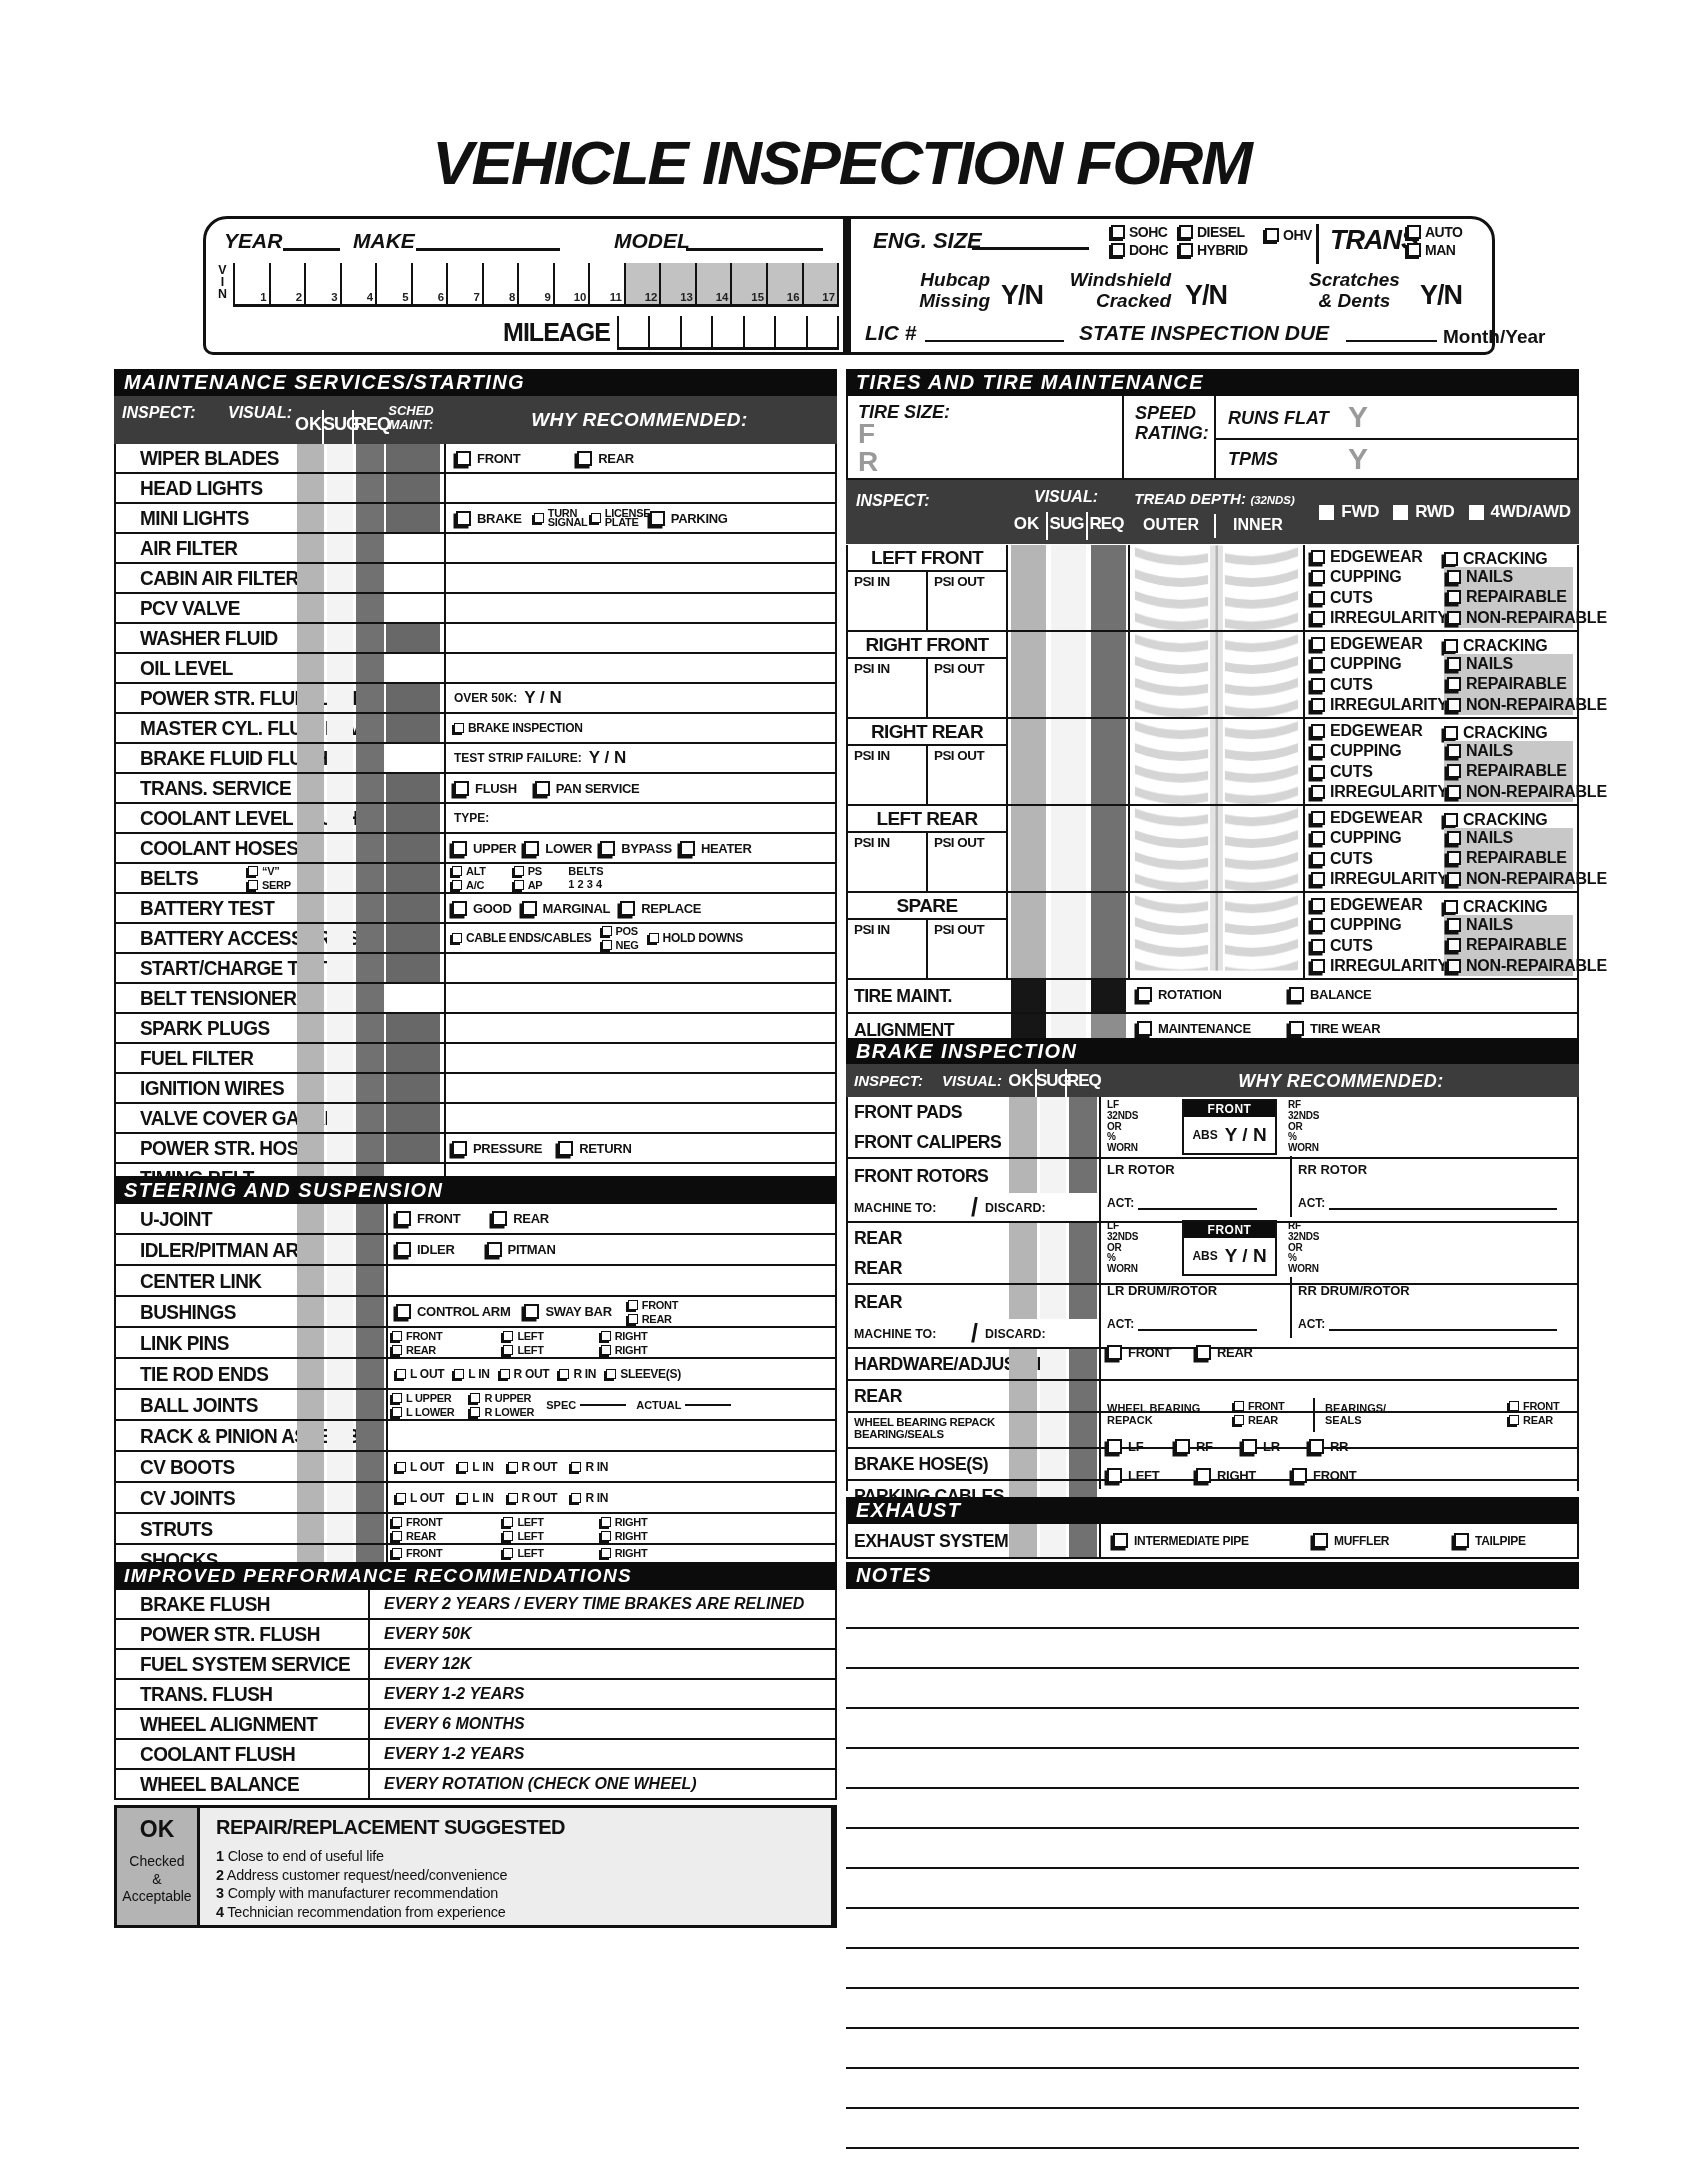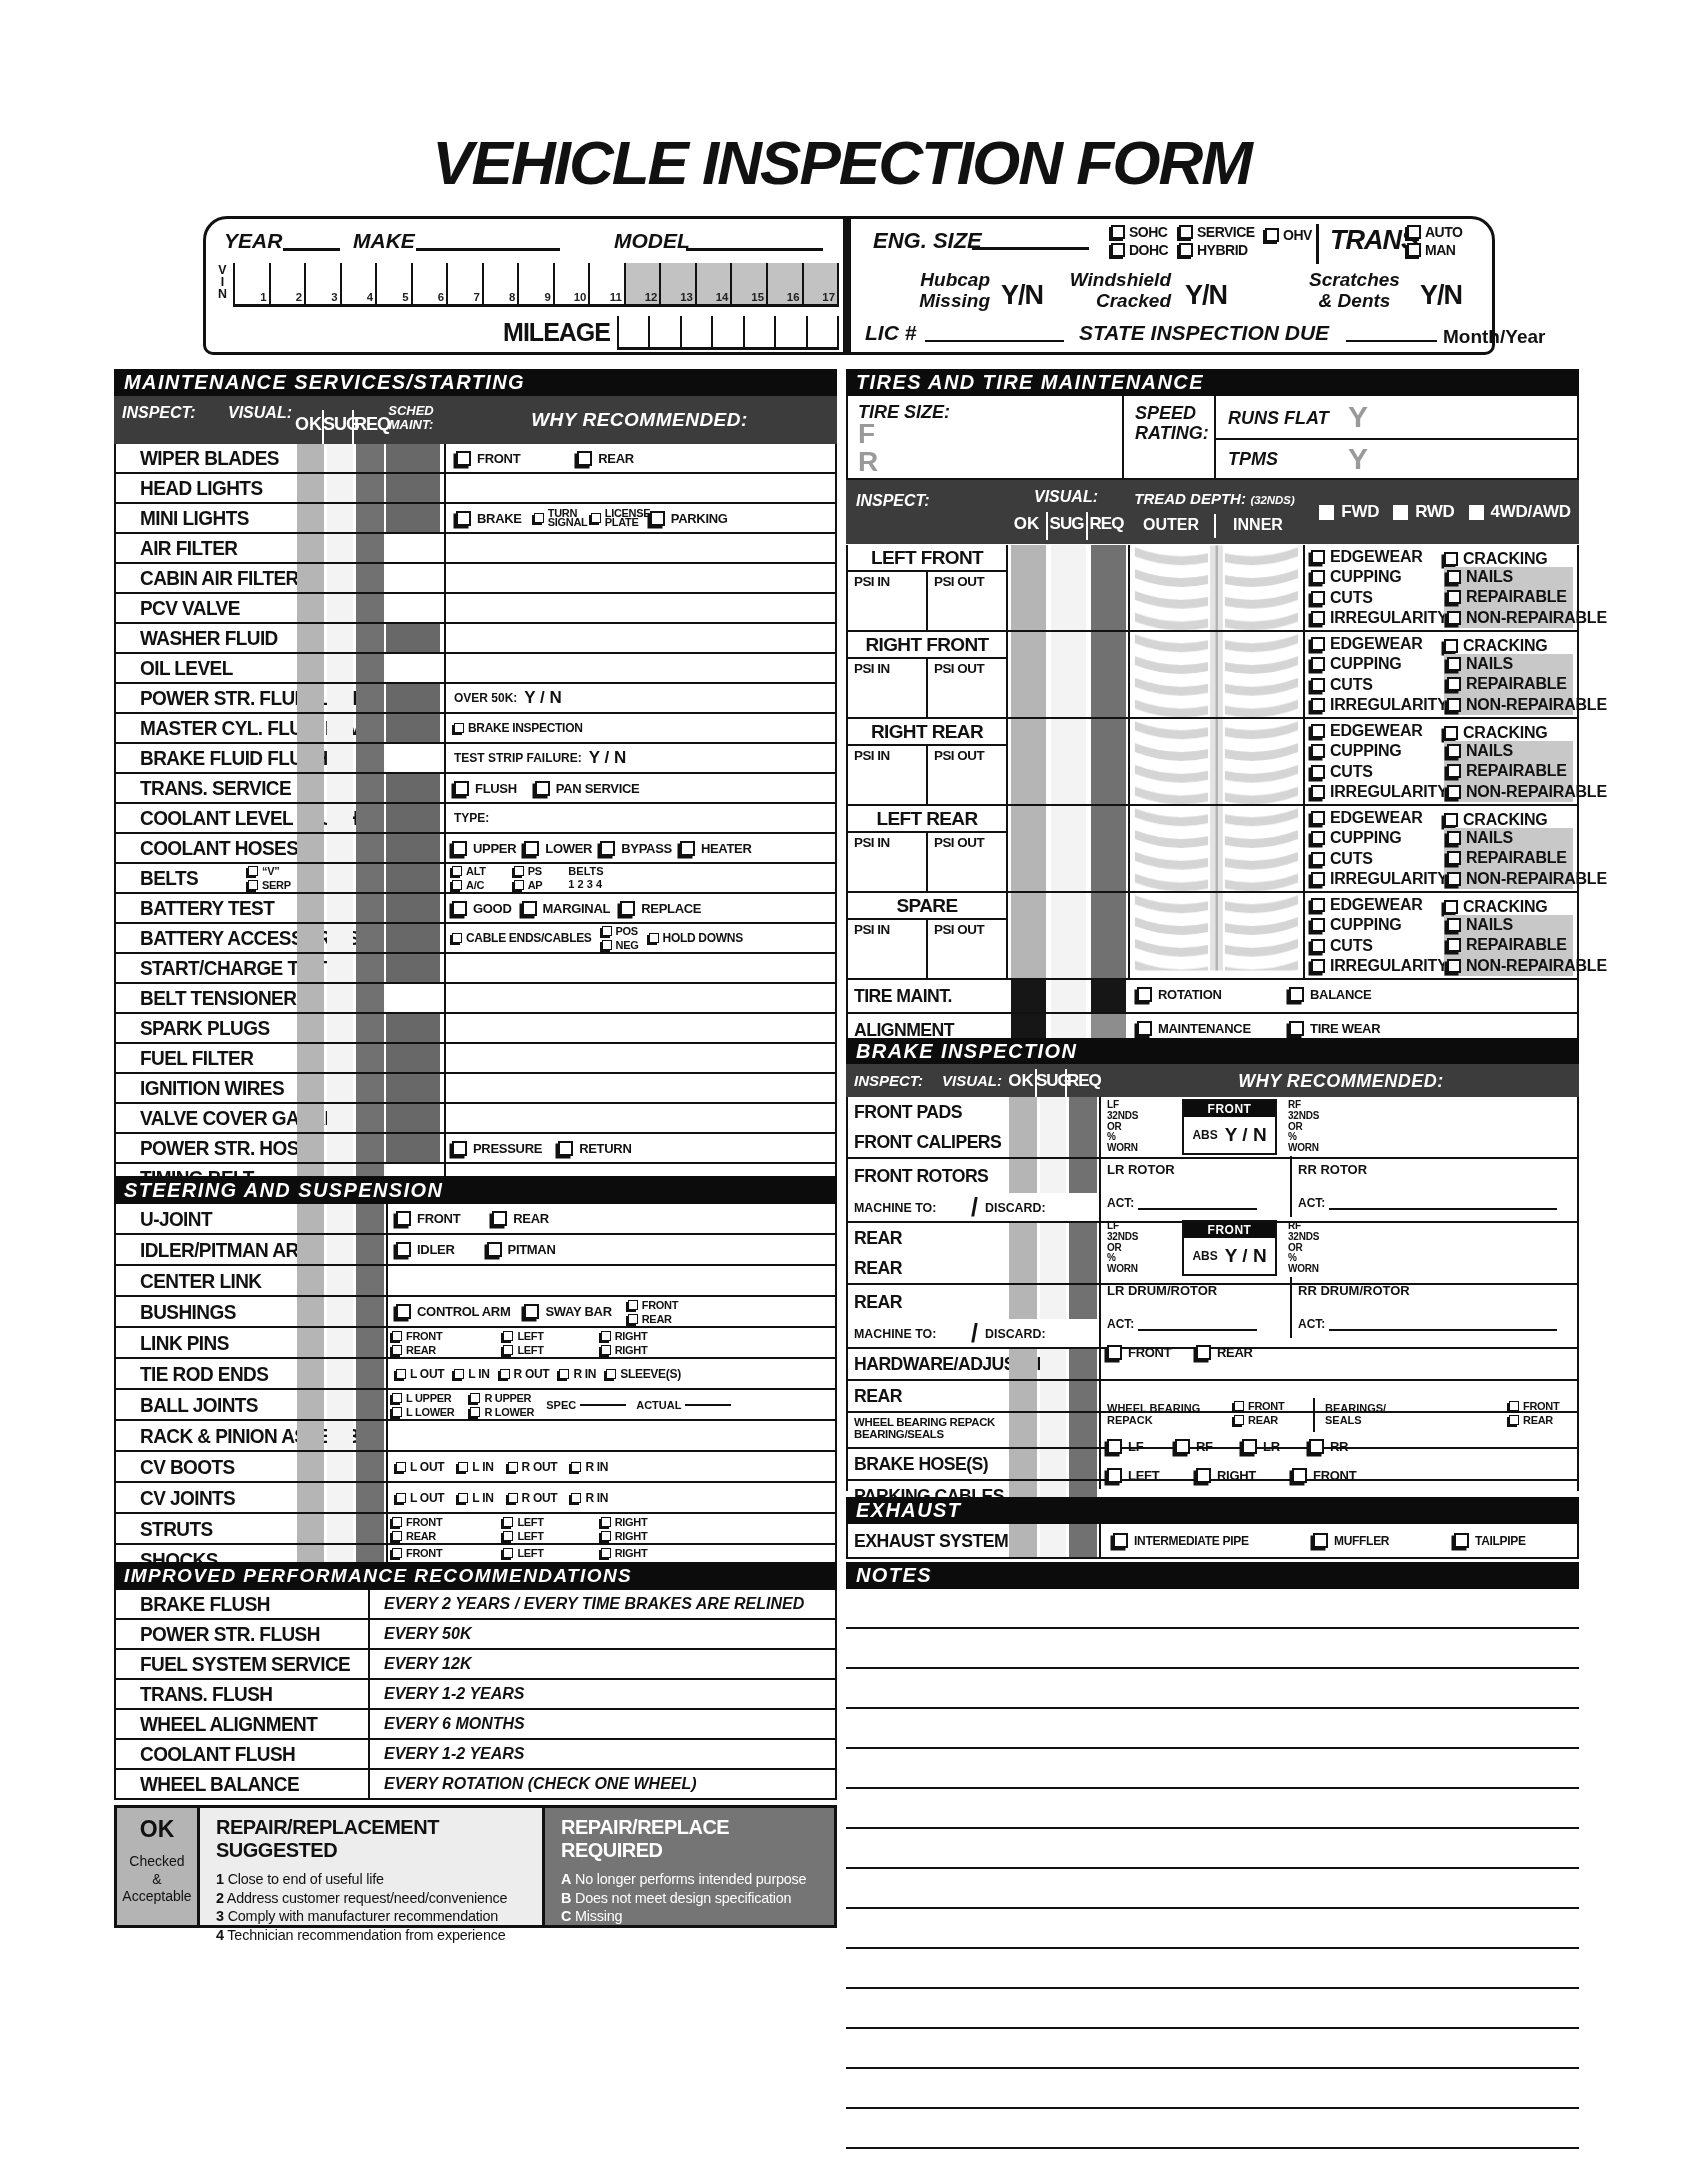"SERVICE" span.cb { text: SERVICE -> DIESEL }
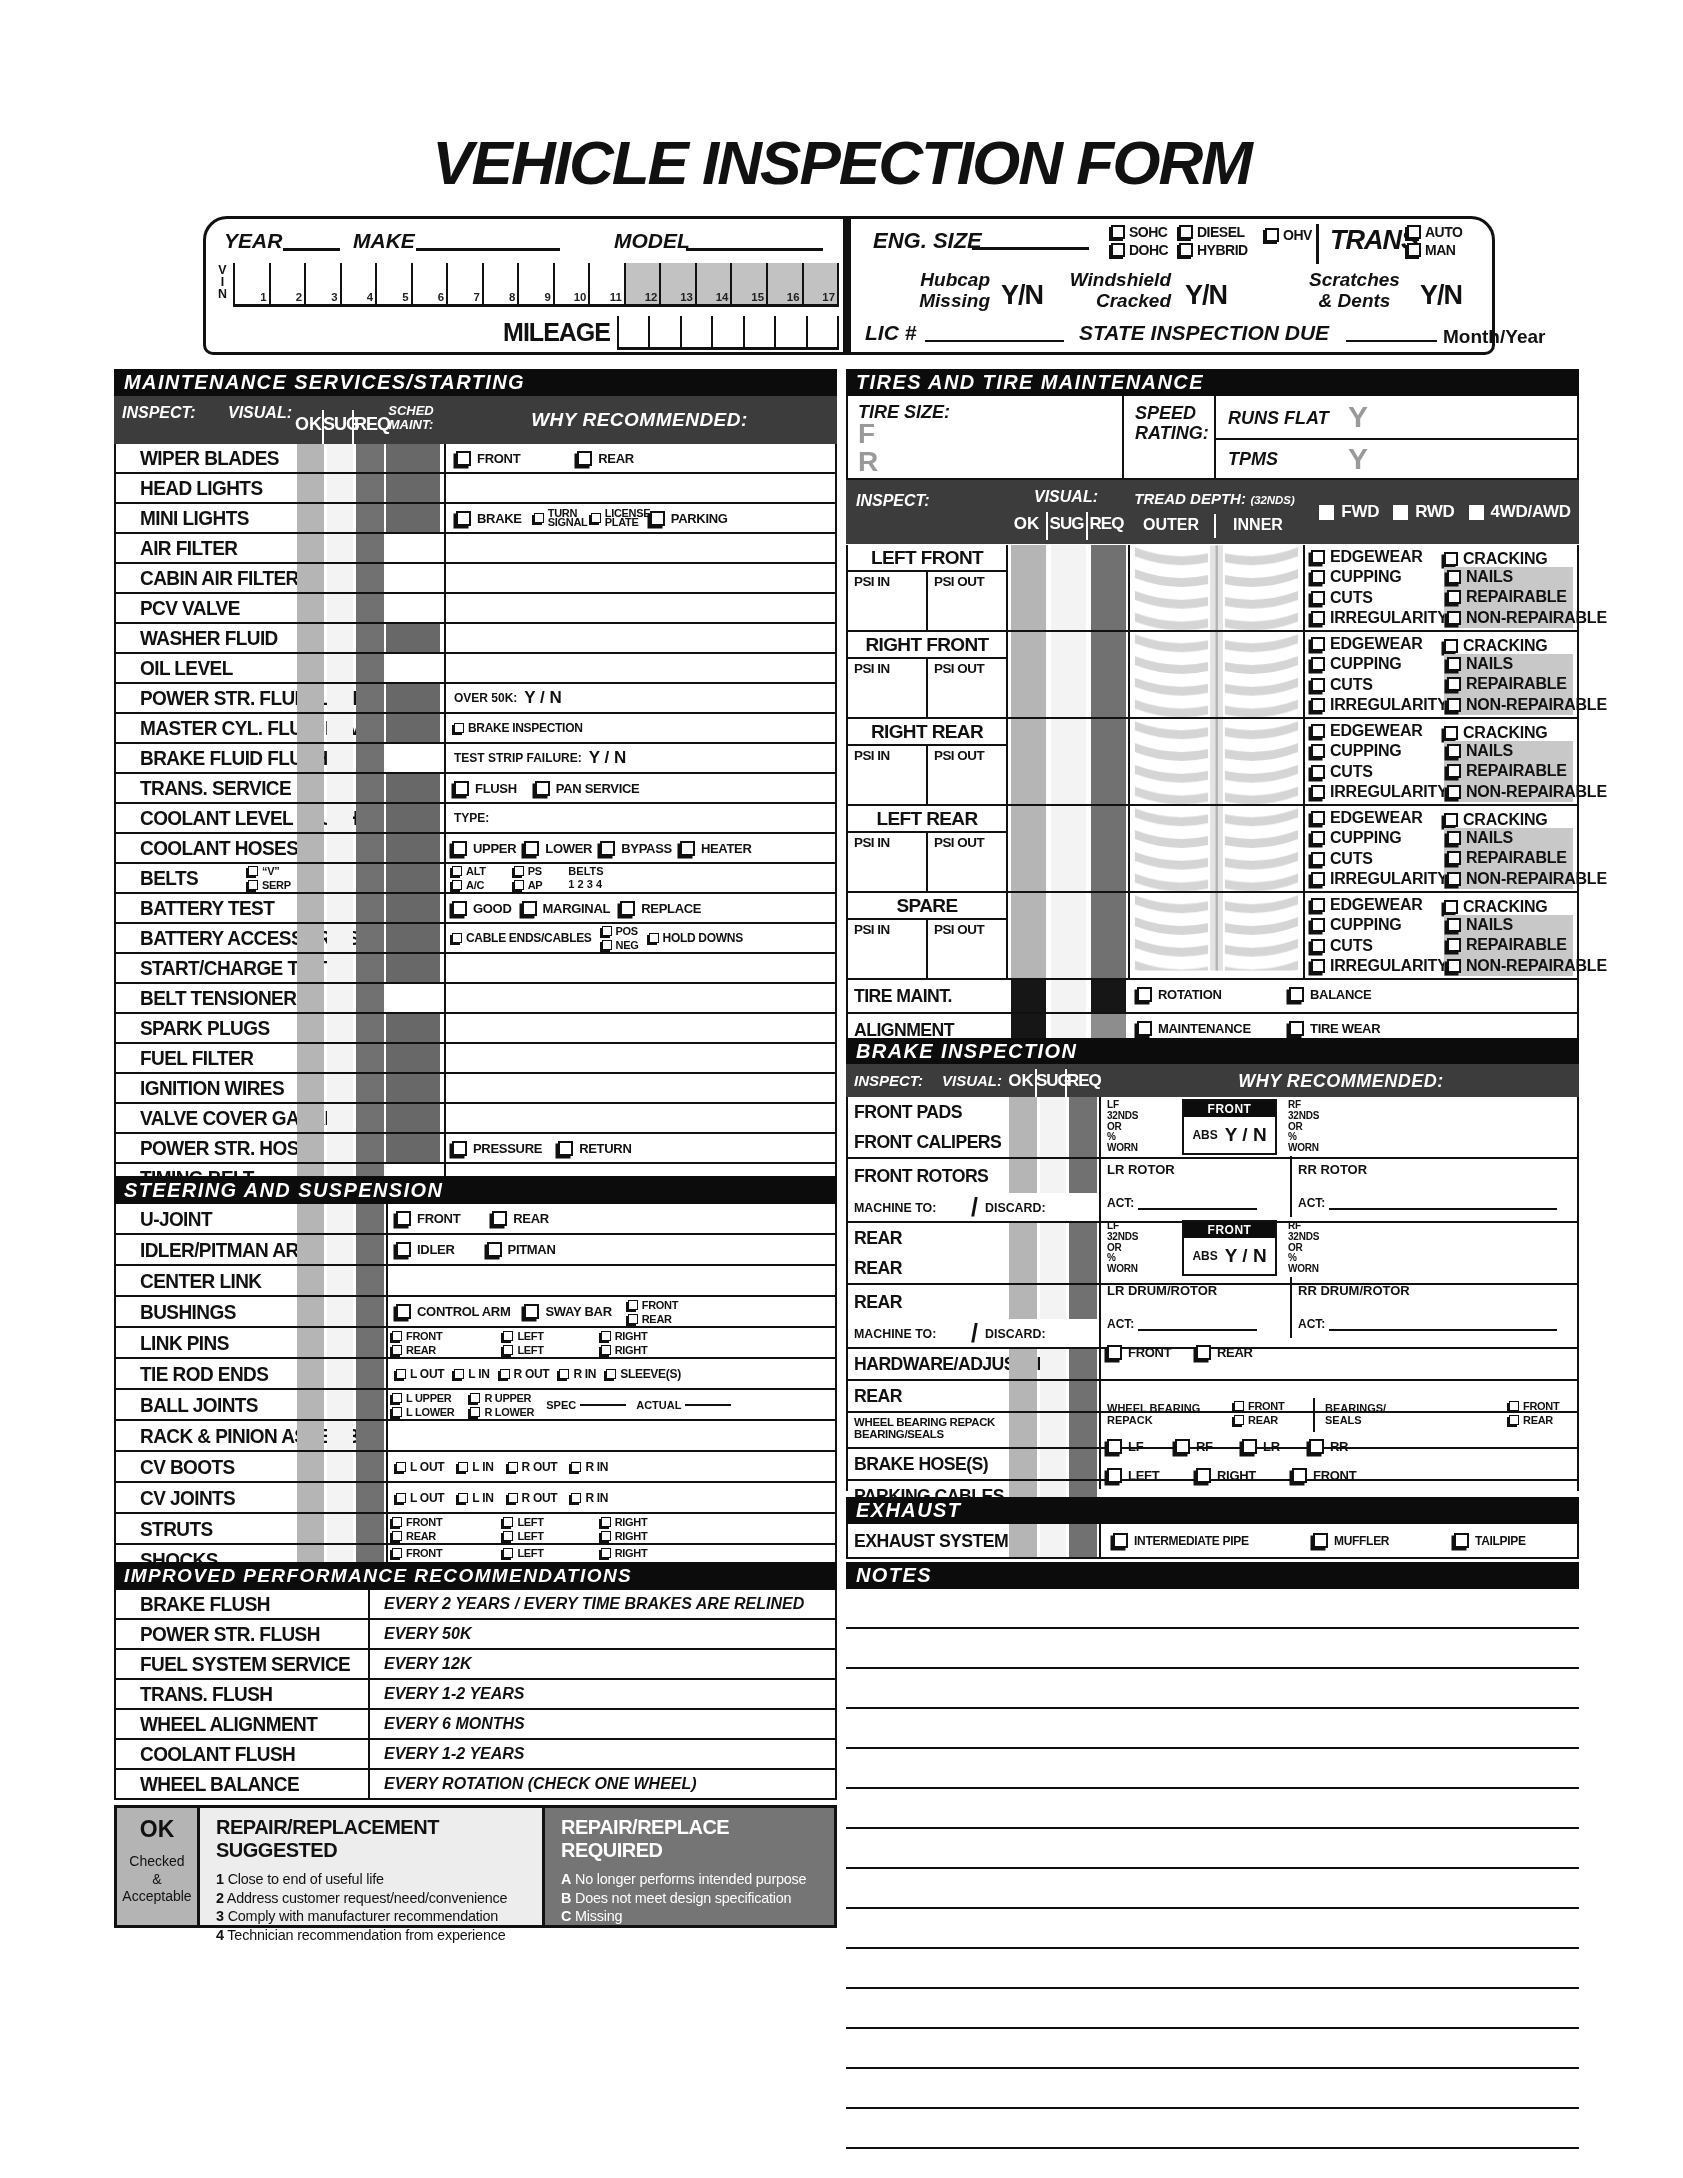"REPAIR/REPLACE REQUIRED" div.legcell { html: <div> <div>REPAIR/REPLACE REQUIRED</div> <div> <div><b>A</b> <span>No longer performs intended purpose</span></div> <div><b>B</b> <span>Does not meet design specification</span></div> <div><b>C</b> <span>Missing</span></div> </div> </div> -> none }
